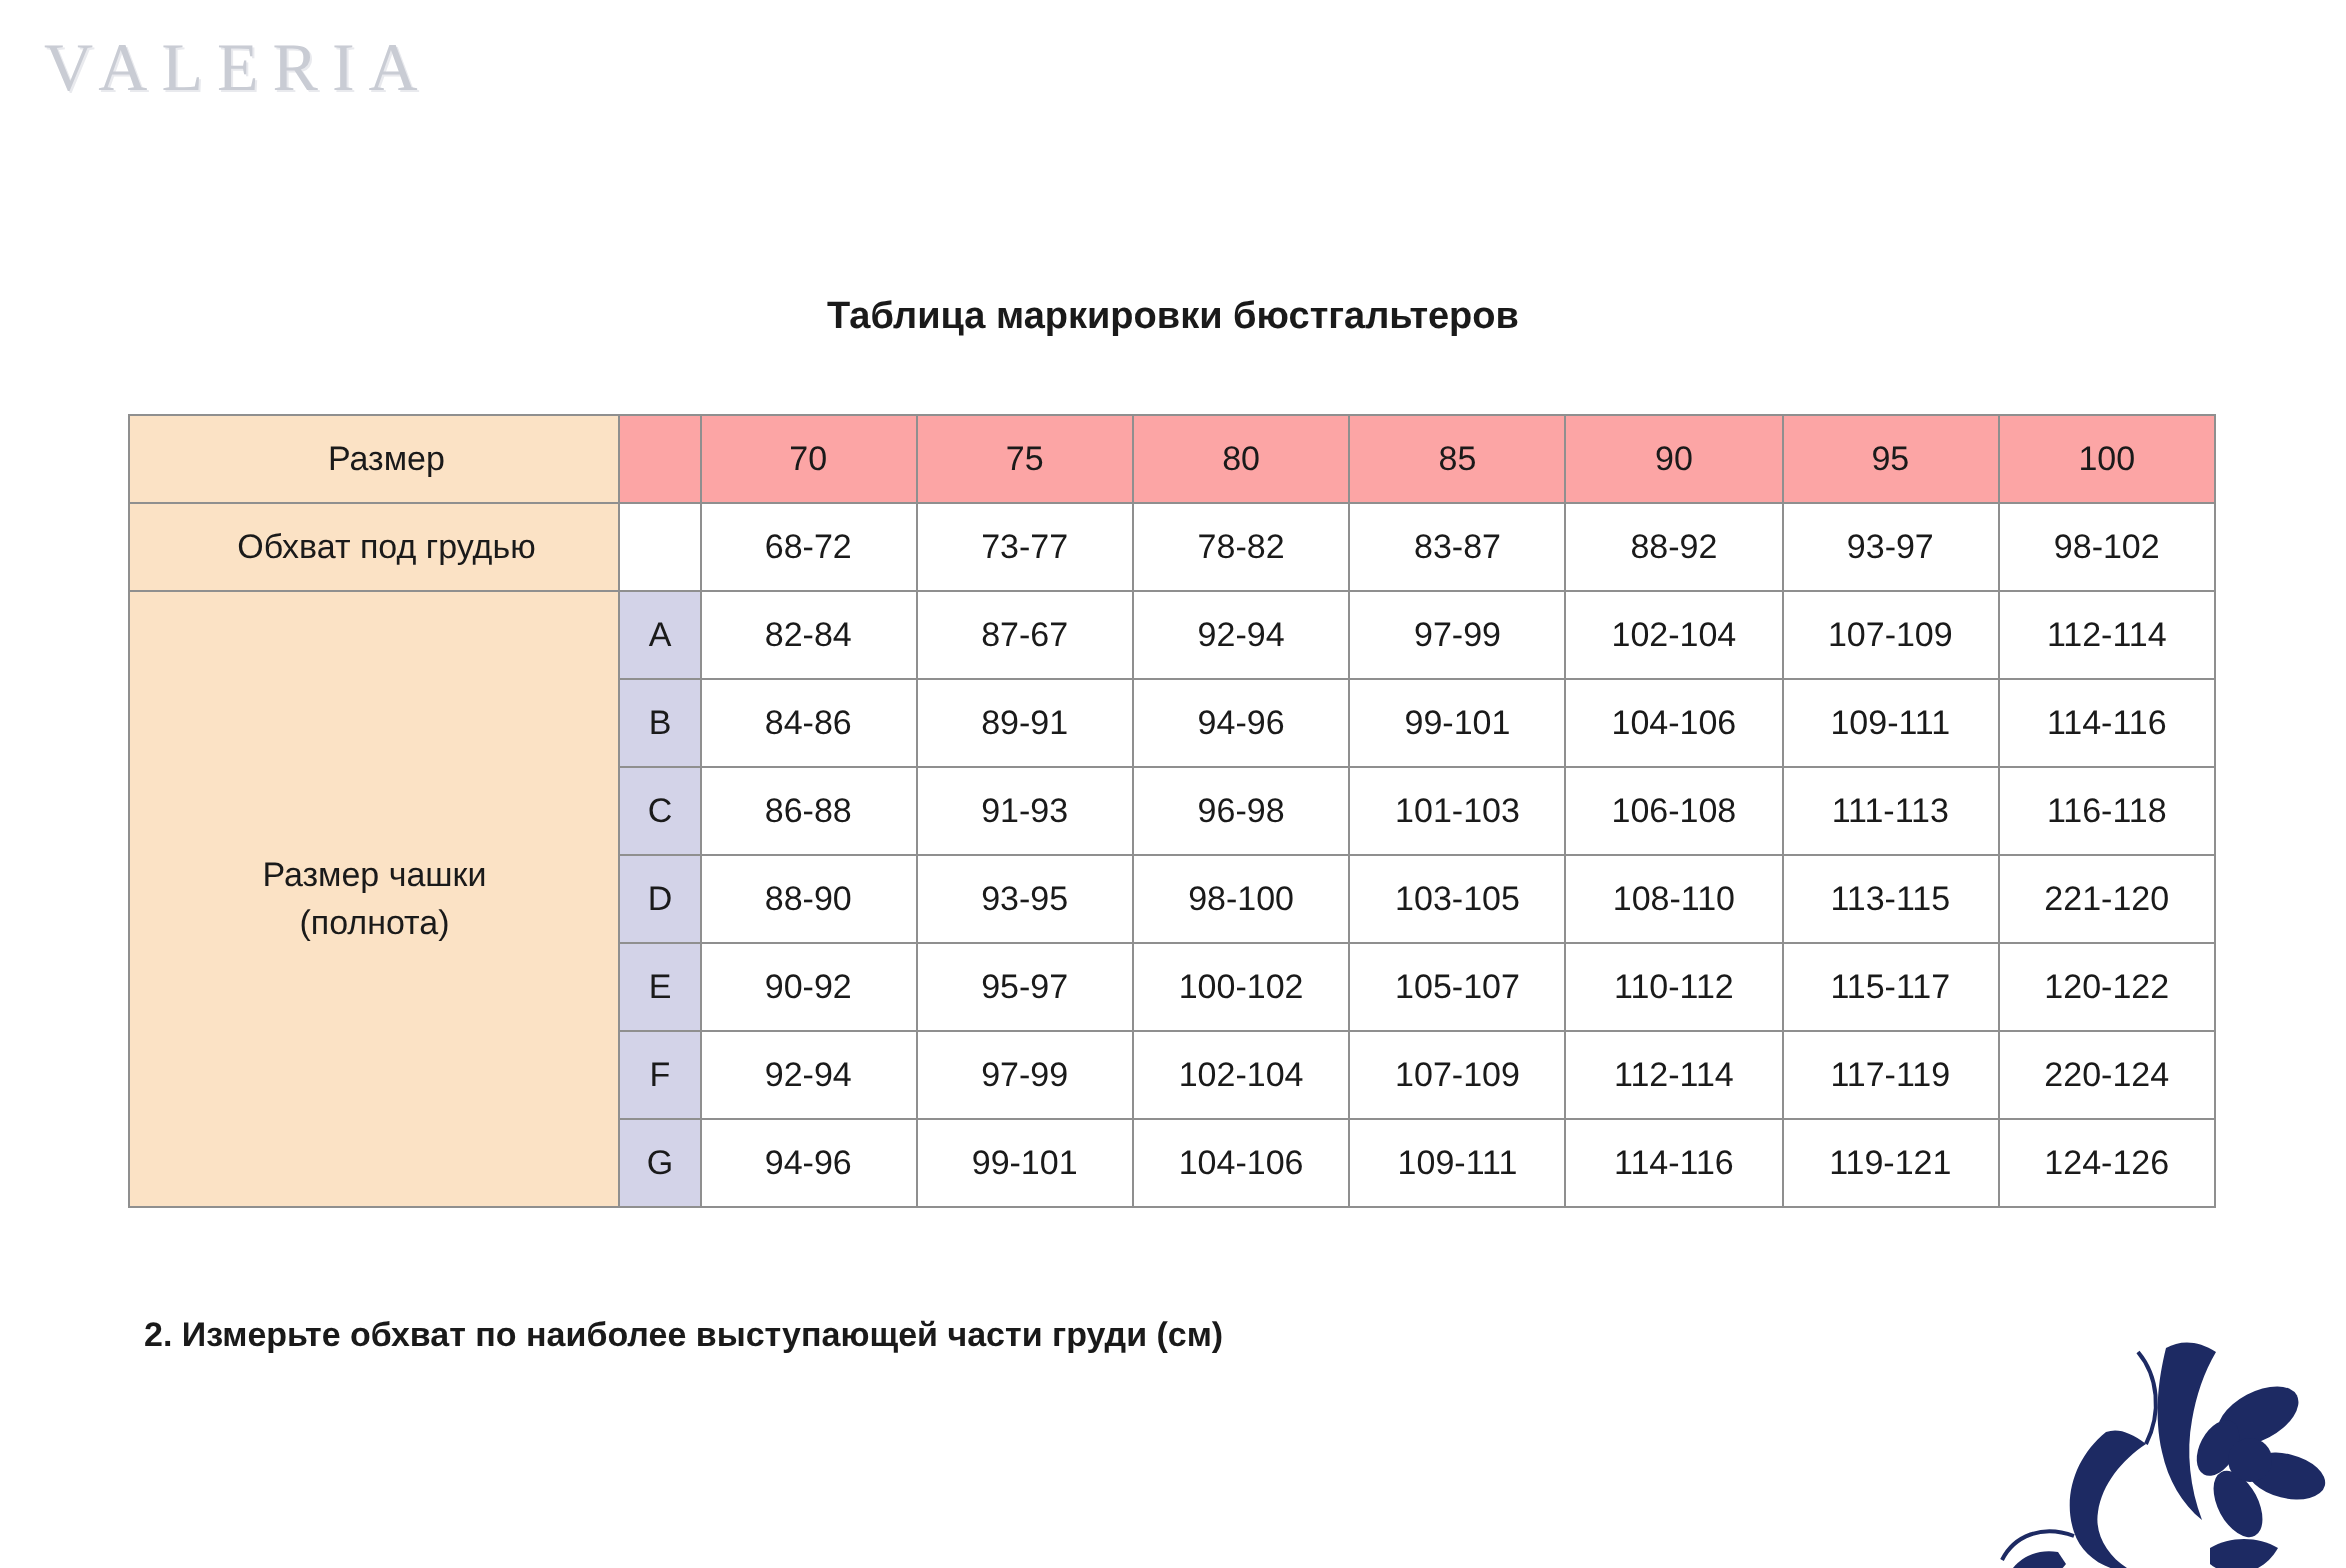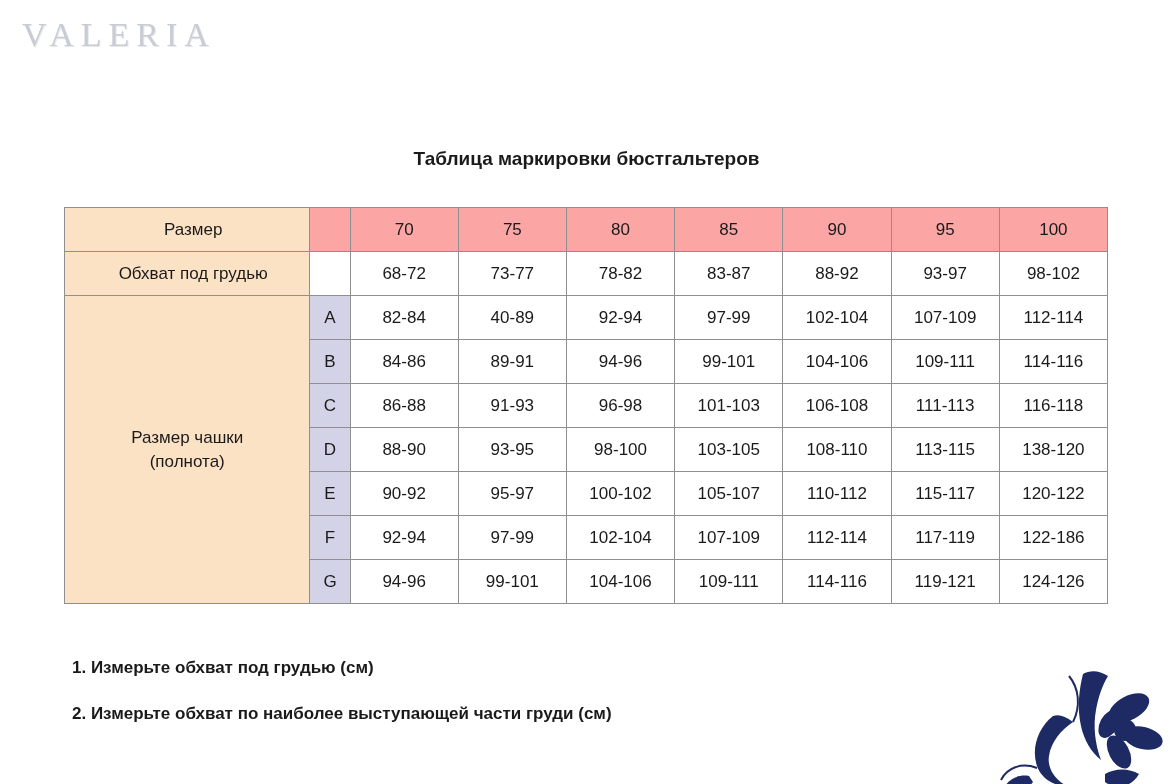"40-89" td.c-white { text: 40-89 -> 87-67 }
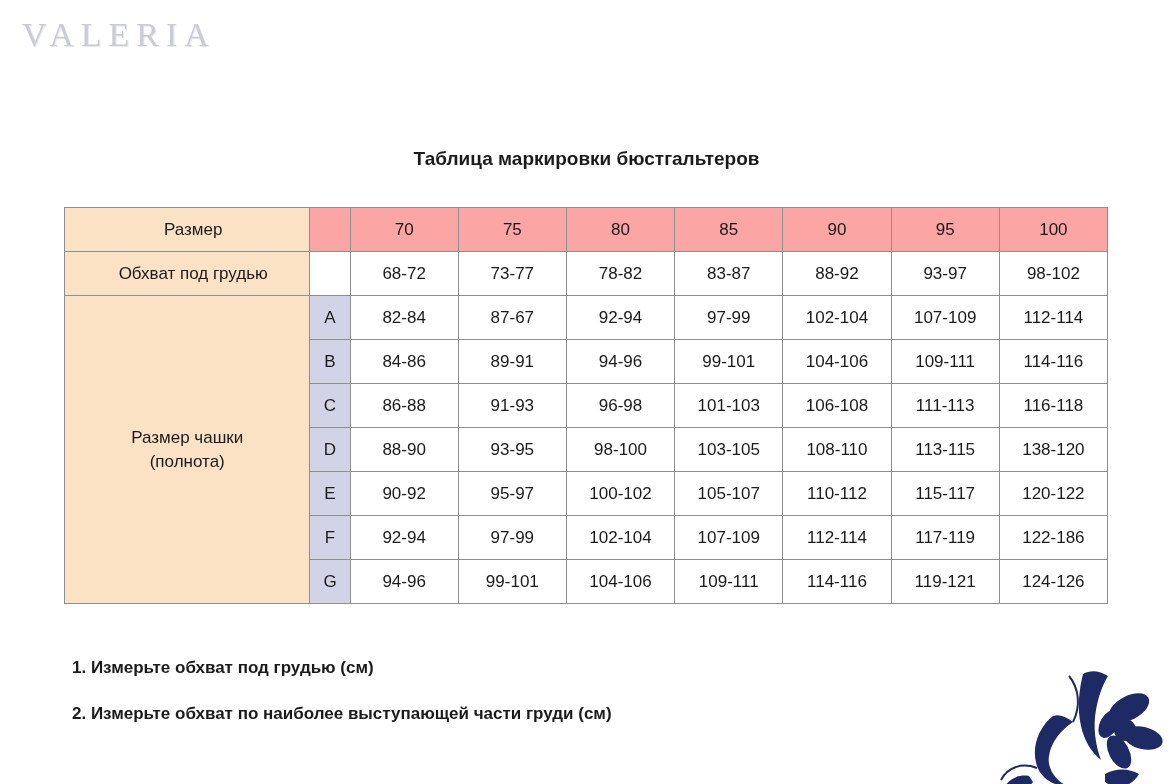"138-120" td.c-white { text: 138-120 -> 221-120 }
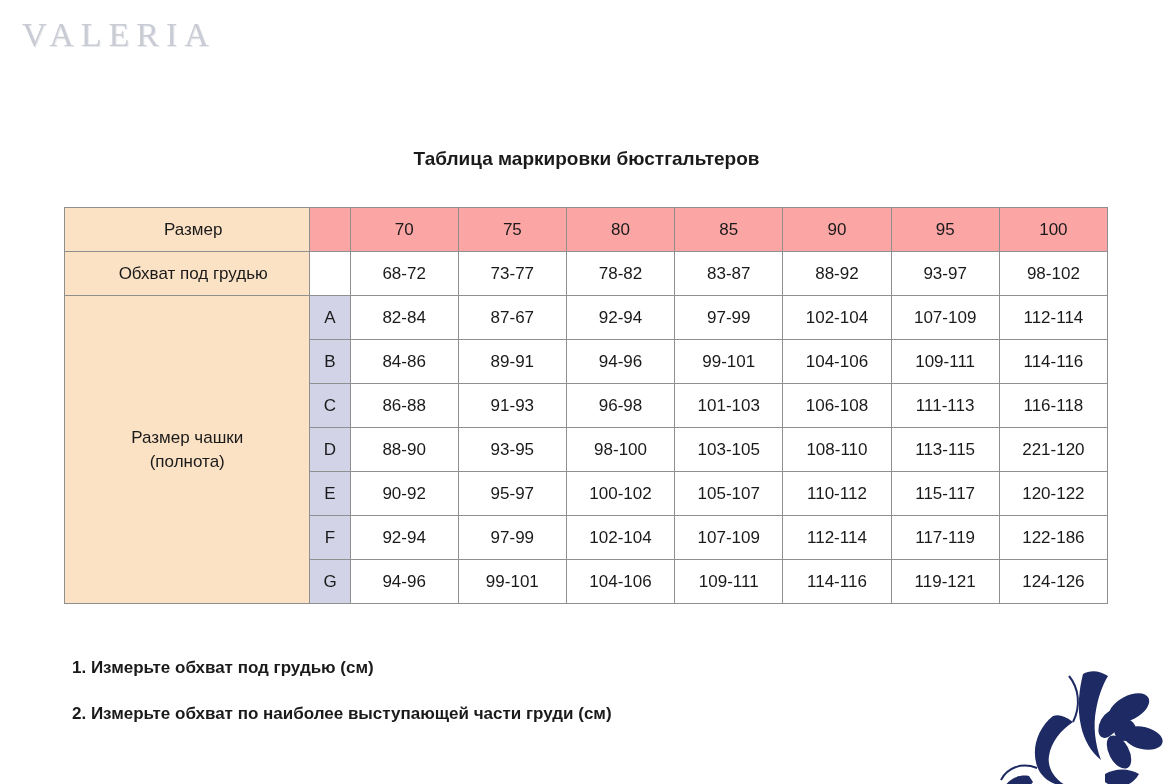"122-186" td.c-white { text: 122-186 -> 220-124 }
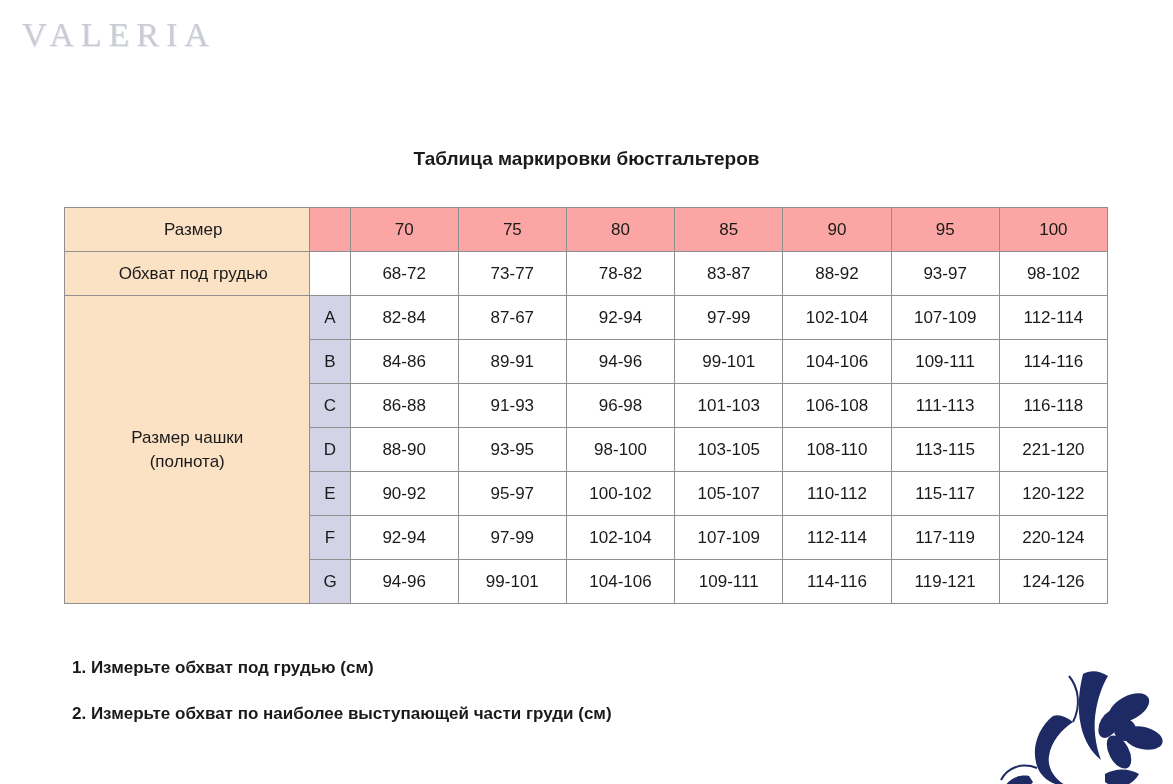"1. Измерьте обхват под грудью" div { html: <div>1. Измерьте обхват под грудью (см)</div> -> none }
